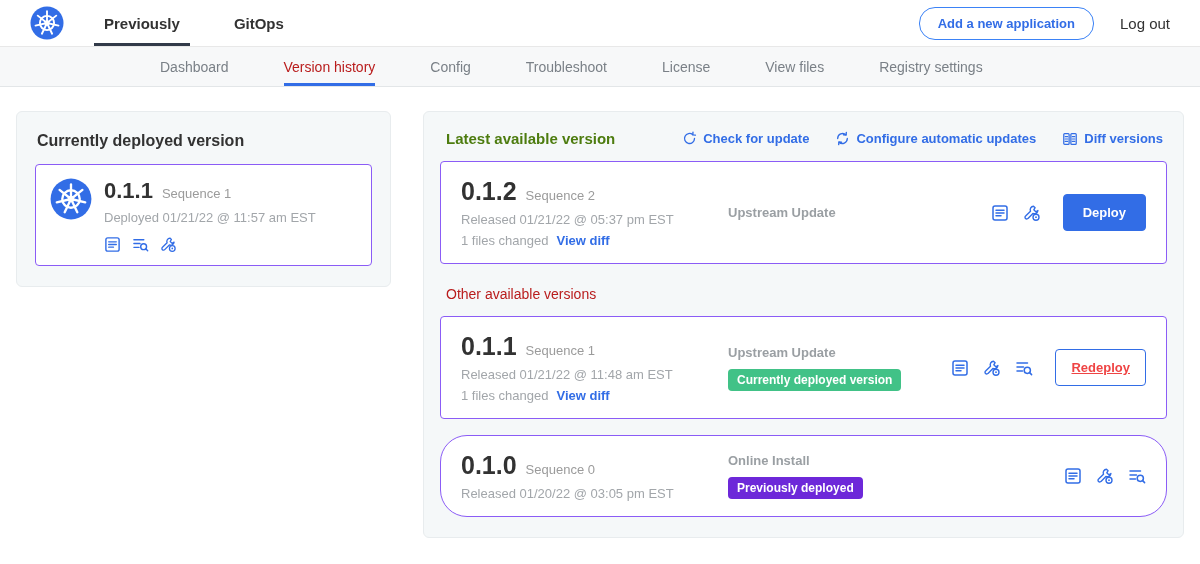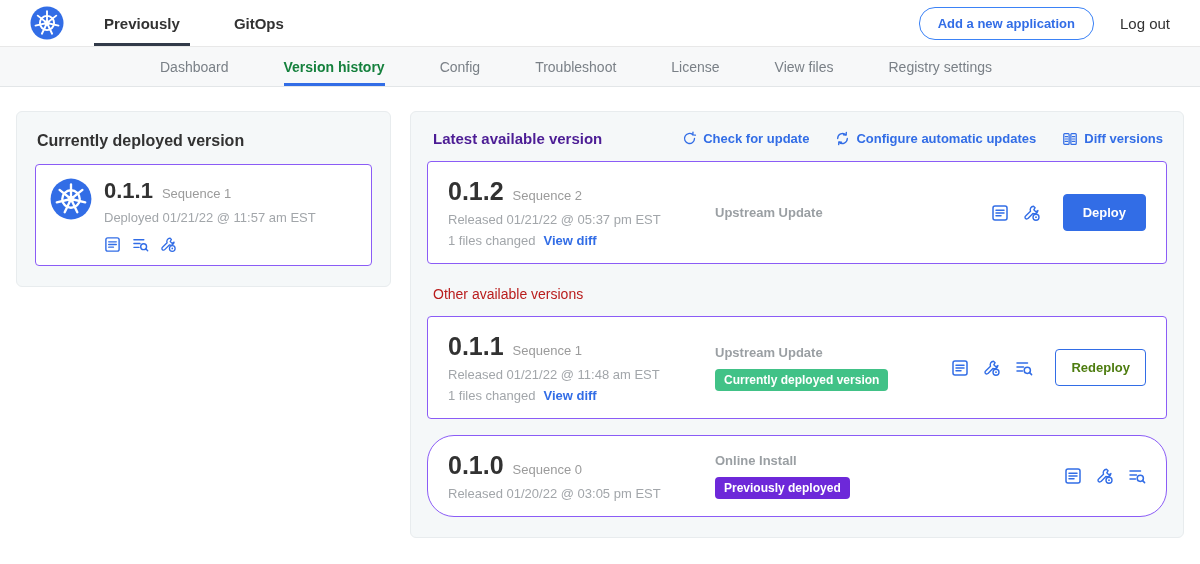"Version history" .subnav-item.active { color: #15803d -> #b91c1c; font-weight: bold -> normal }
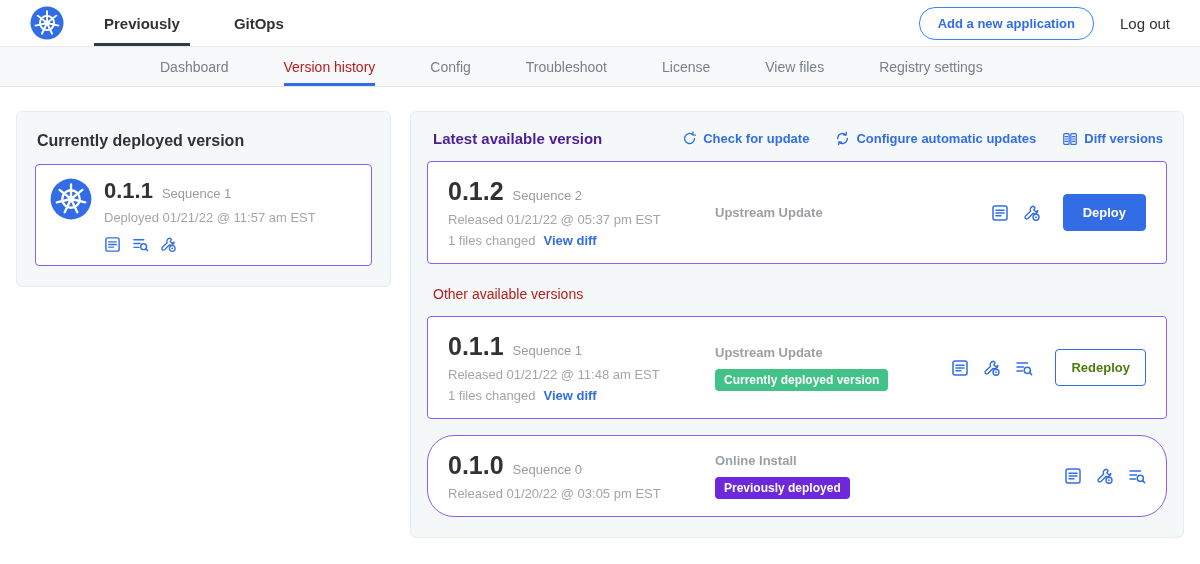"Currently deployed version" .main { gap: 19px -> 32px }
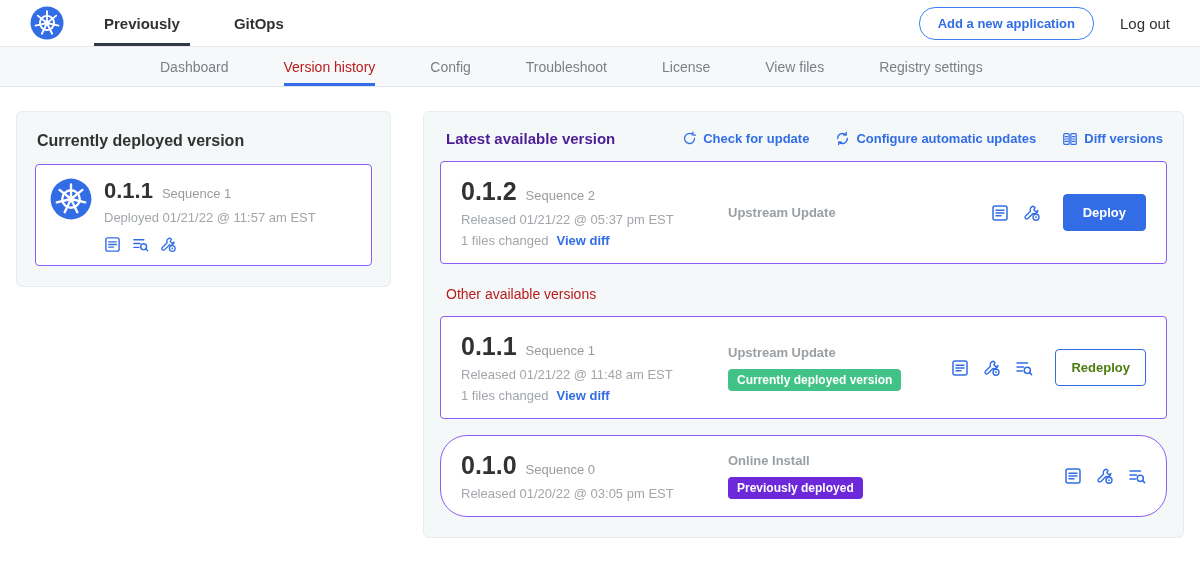"Latest available version" .rp-title { color: #4c1d95 -> #4d7c0f }
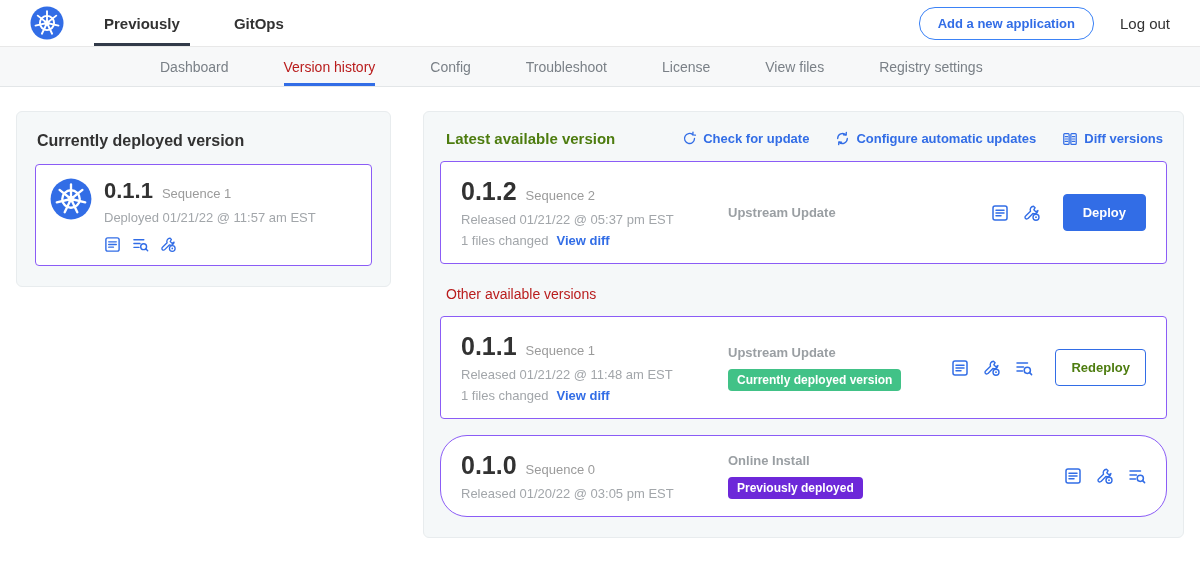"Redeploy" .btn-outline { color: #4d7c0f -> #ef4444; text-decoration: none -> underline }
